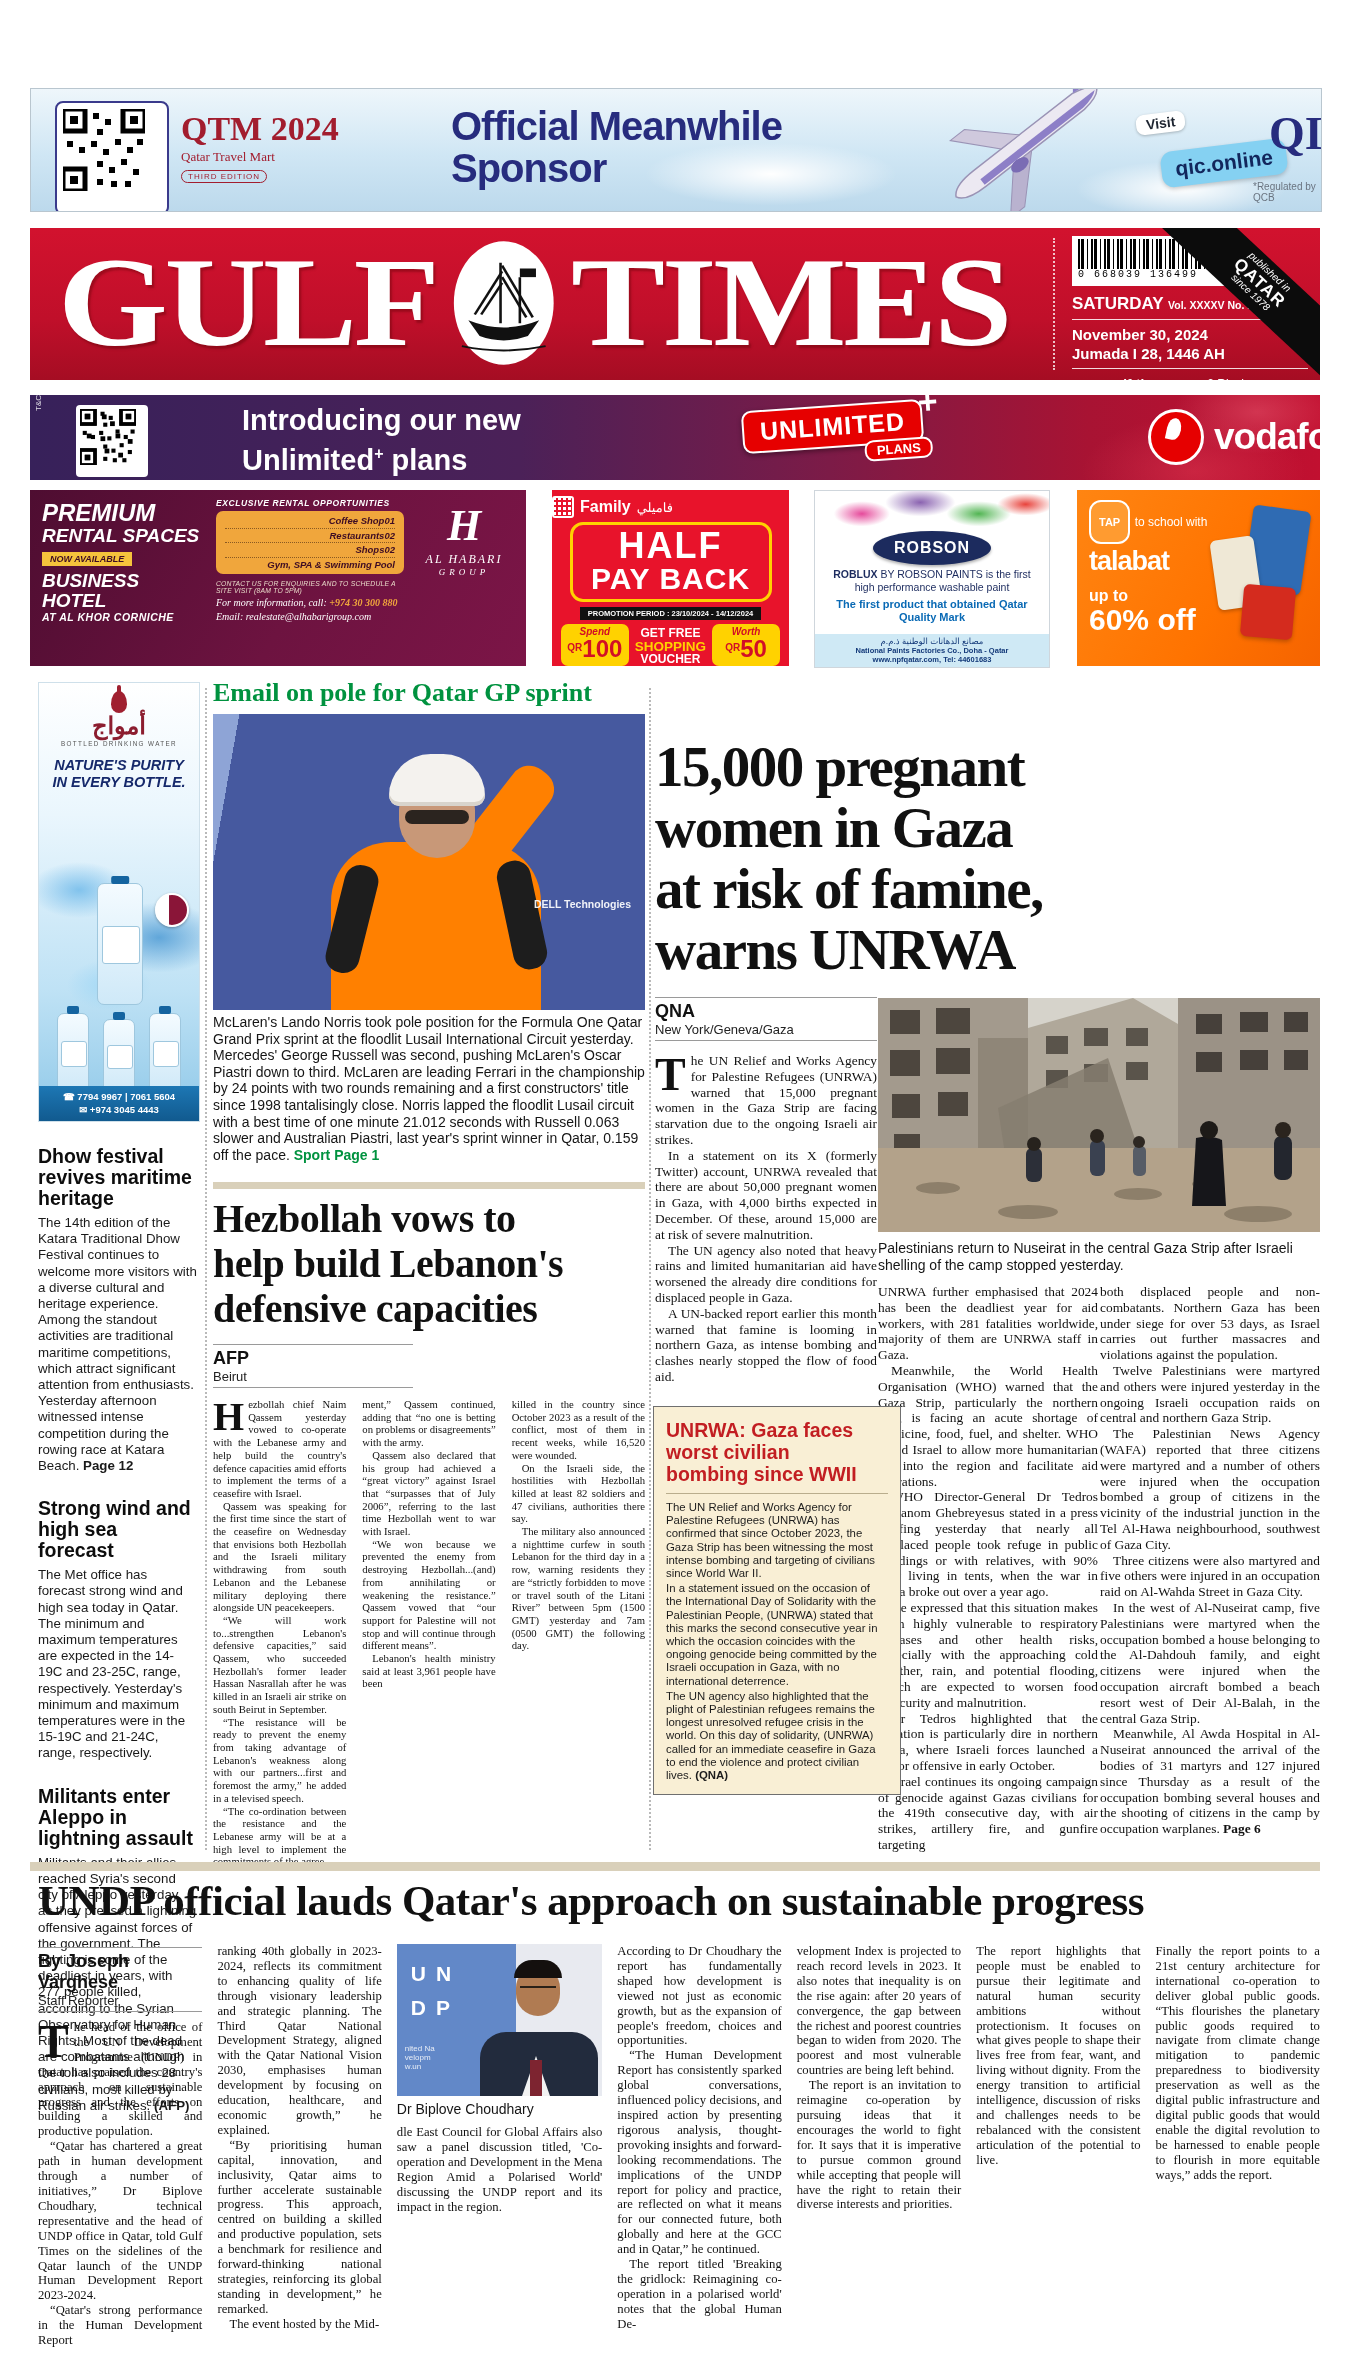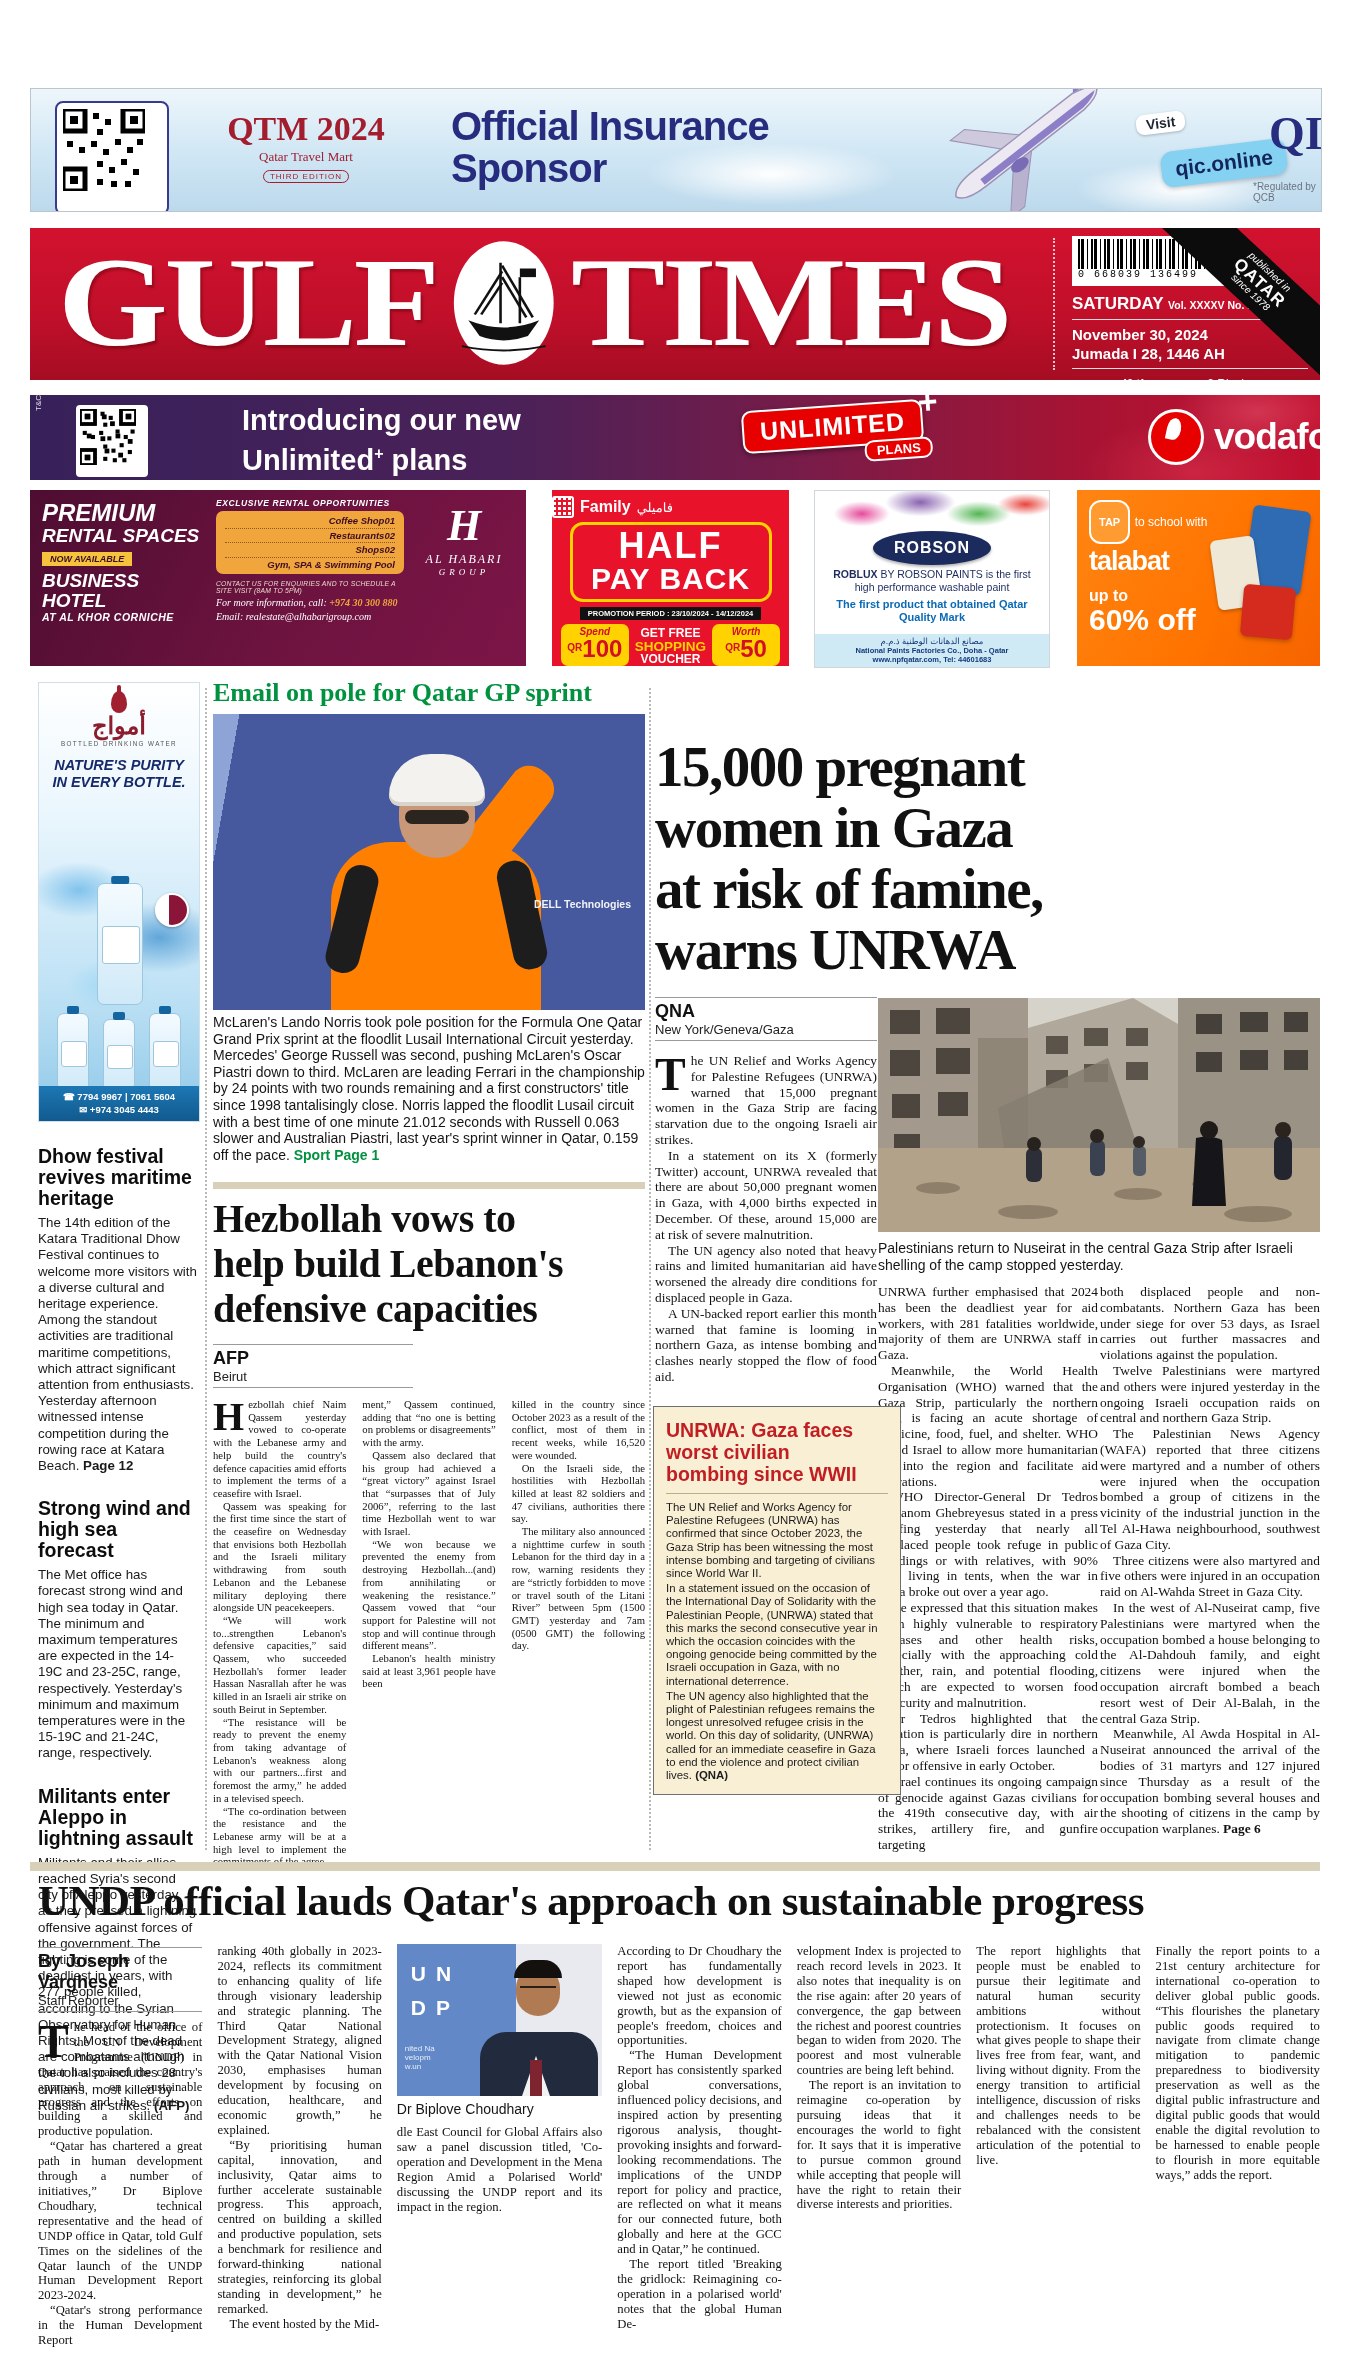"QTM 2024" #qtm { text-align: center -> left }
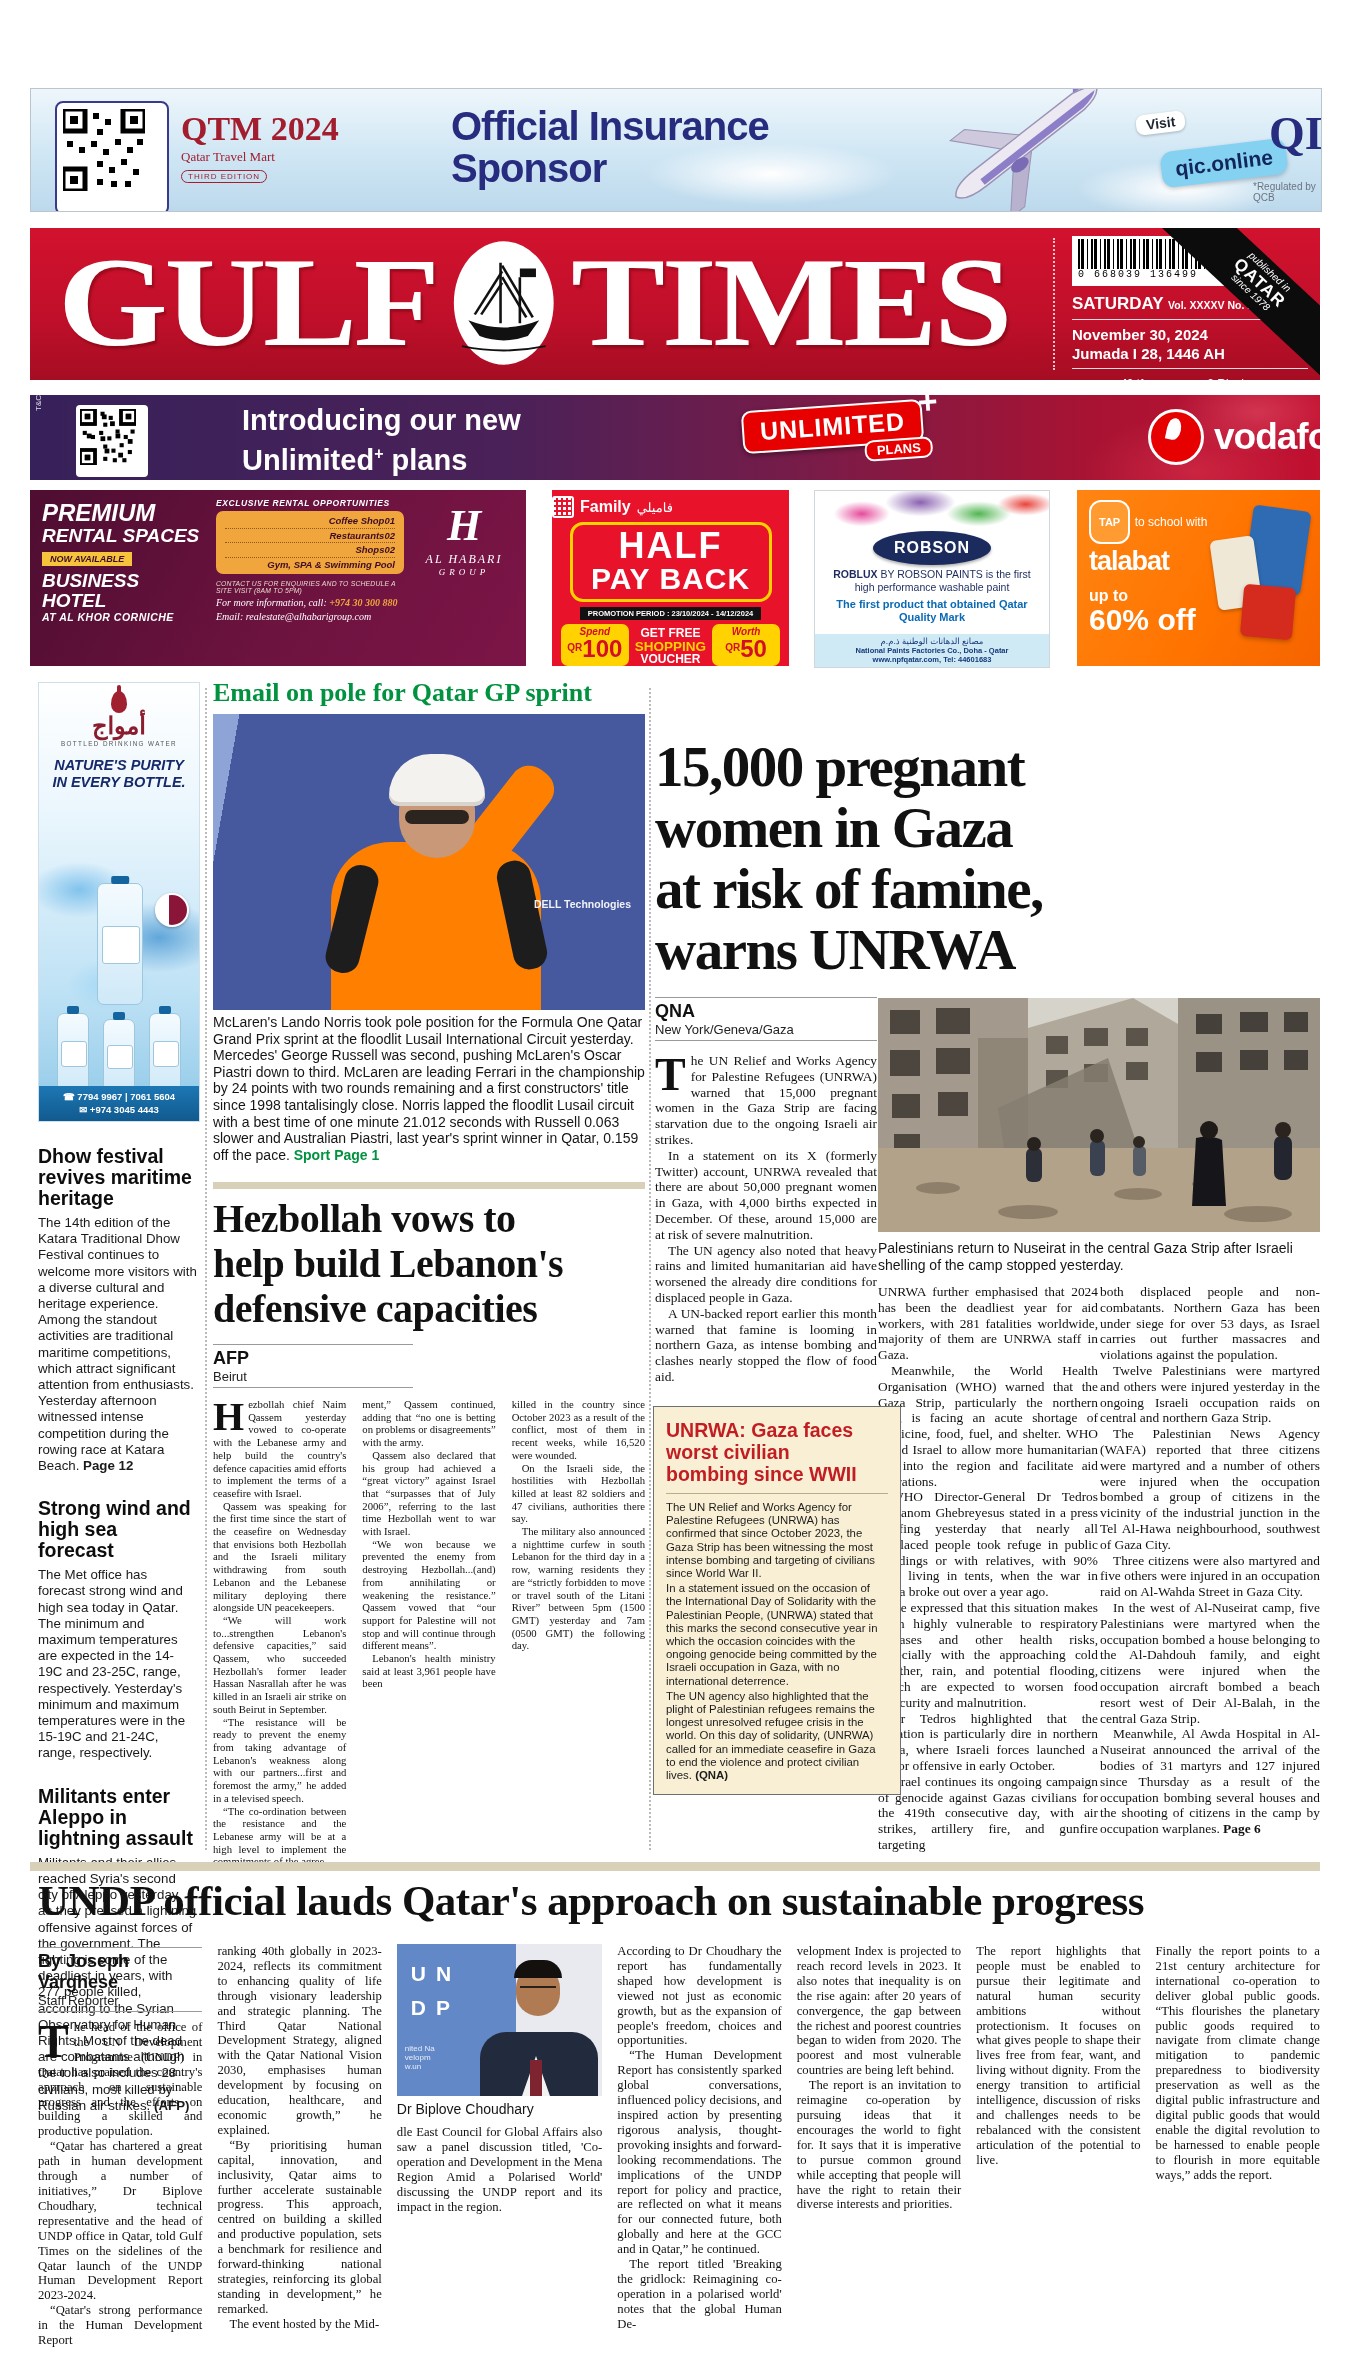"Official Insurance" div { text: Insurance -> Meanwhile }
